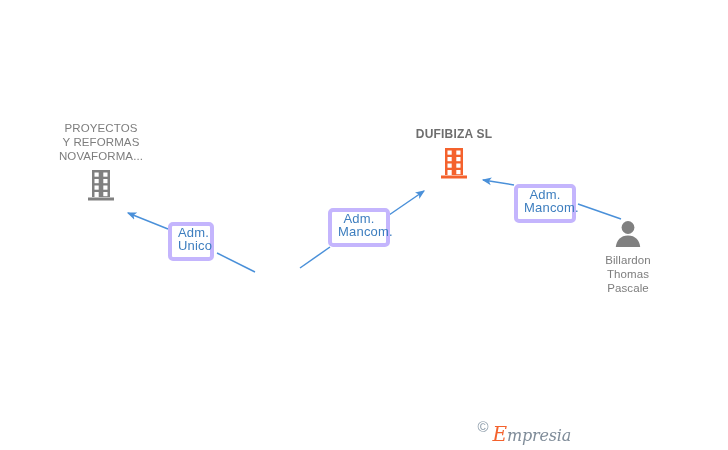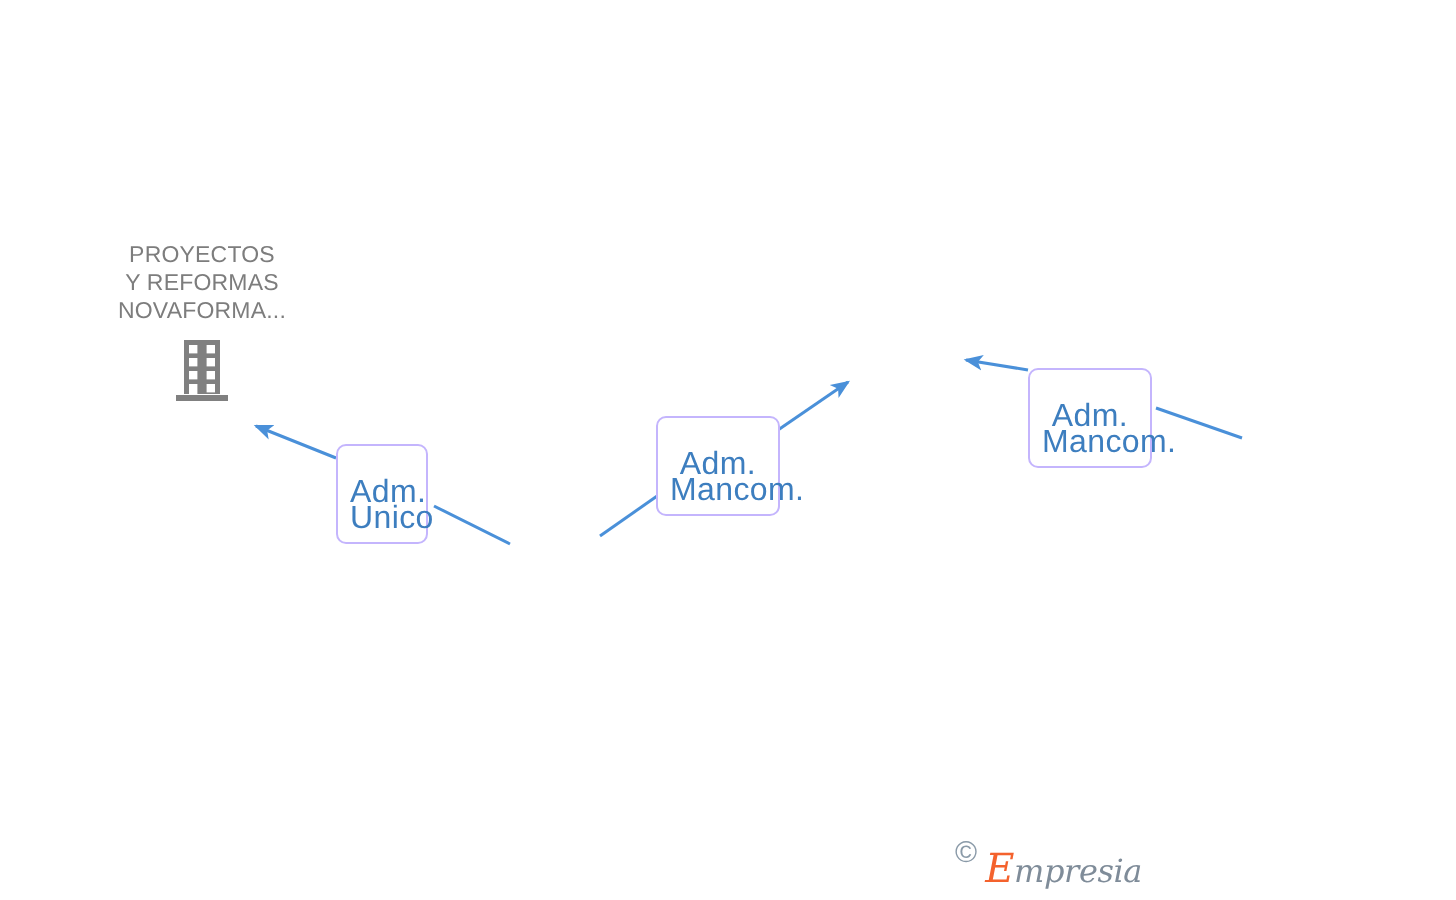"DUFIBIZA SL" div.node { html: none -> <div> <div>DUFIBIZA SL</div> <svg> <rect></rect> <rect></rect> <rect></rect> <rect></rect> <rect></rect> <rect></rect> <rect></rect> <rect></rect> <rect></rect> <rect></rect> </svg> </div> }
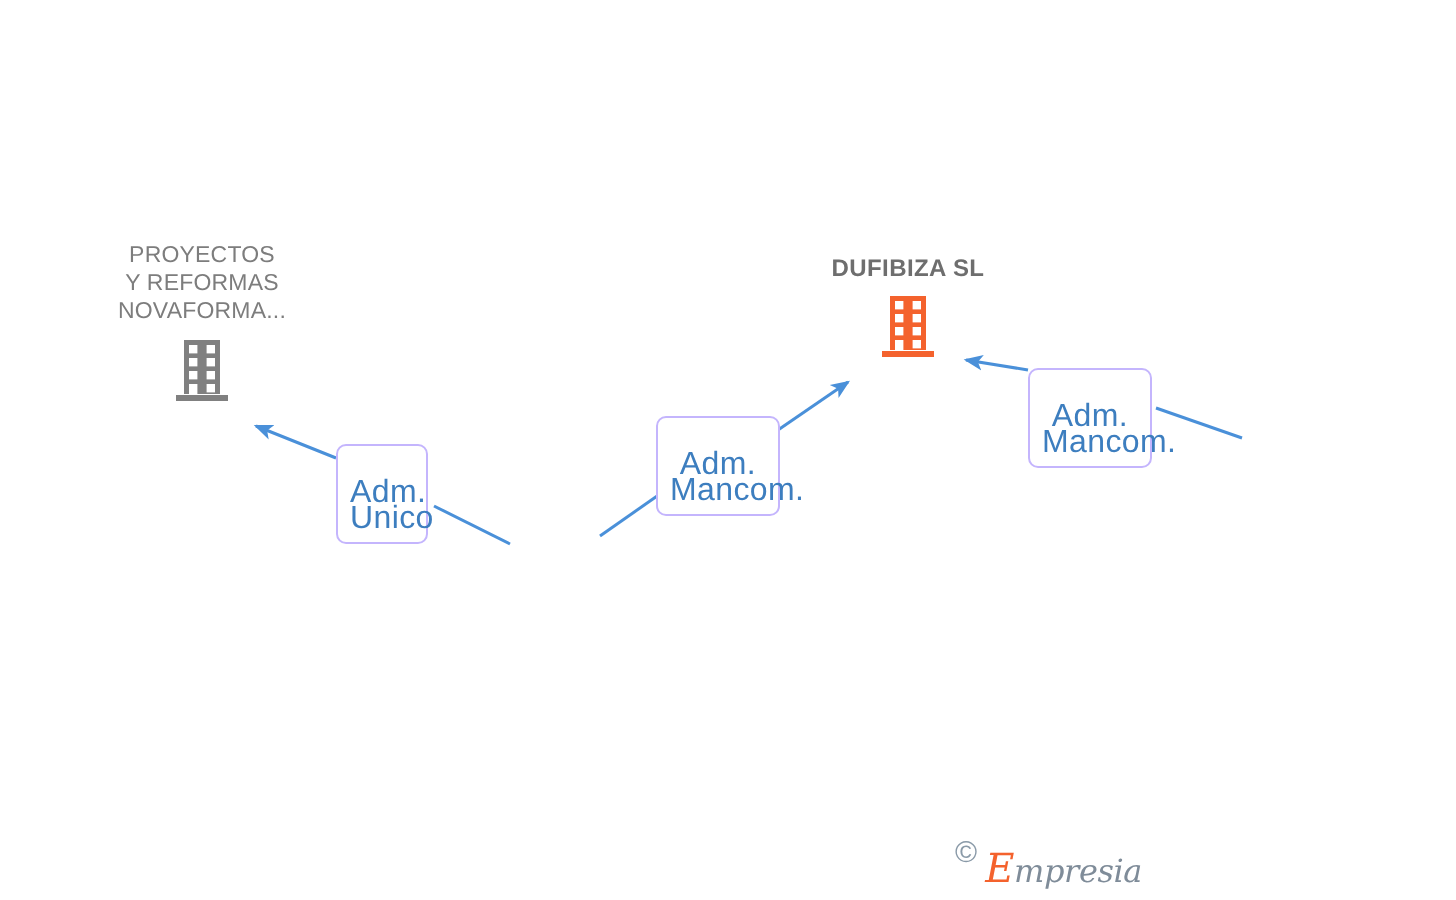"Adm." .rel-box { border: 1px solid #c4b5fd -> 4px solid #c4b5fd; font-size: 16px -> 13px; padding: 17px 6px 5px 6px -> 0 6px 5px 6px }
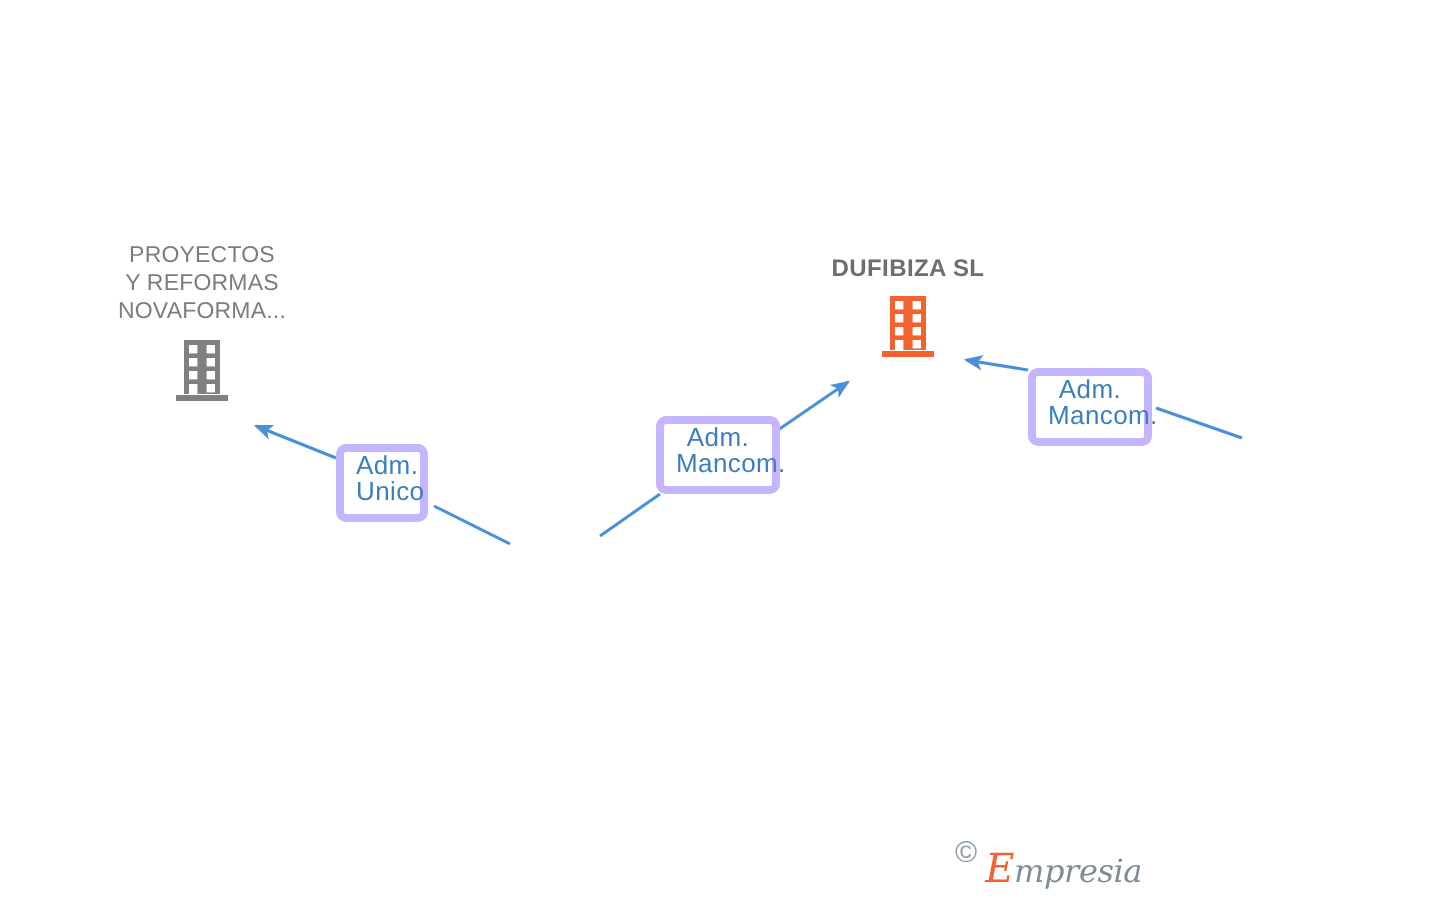"Billardon" div.node { html: none -> <div> <svg> <circle></circle> <path></path> </svg> <div>Billardon Thomas Pascale</div> </div> }
